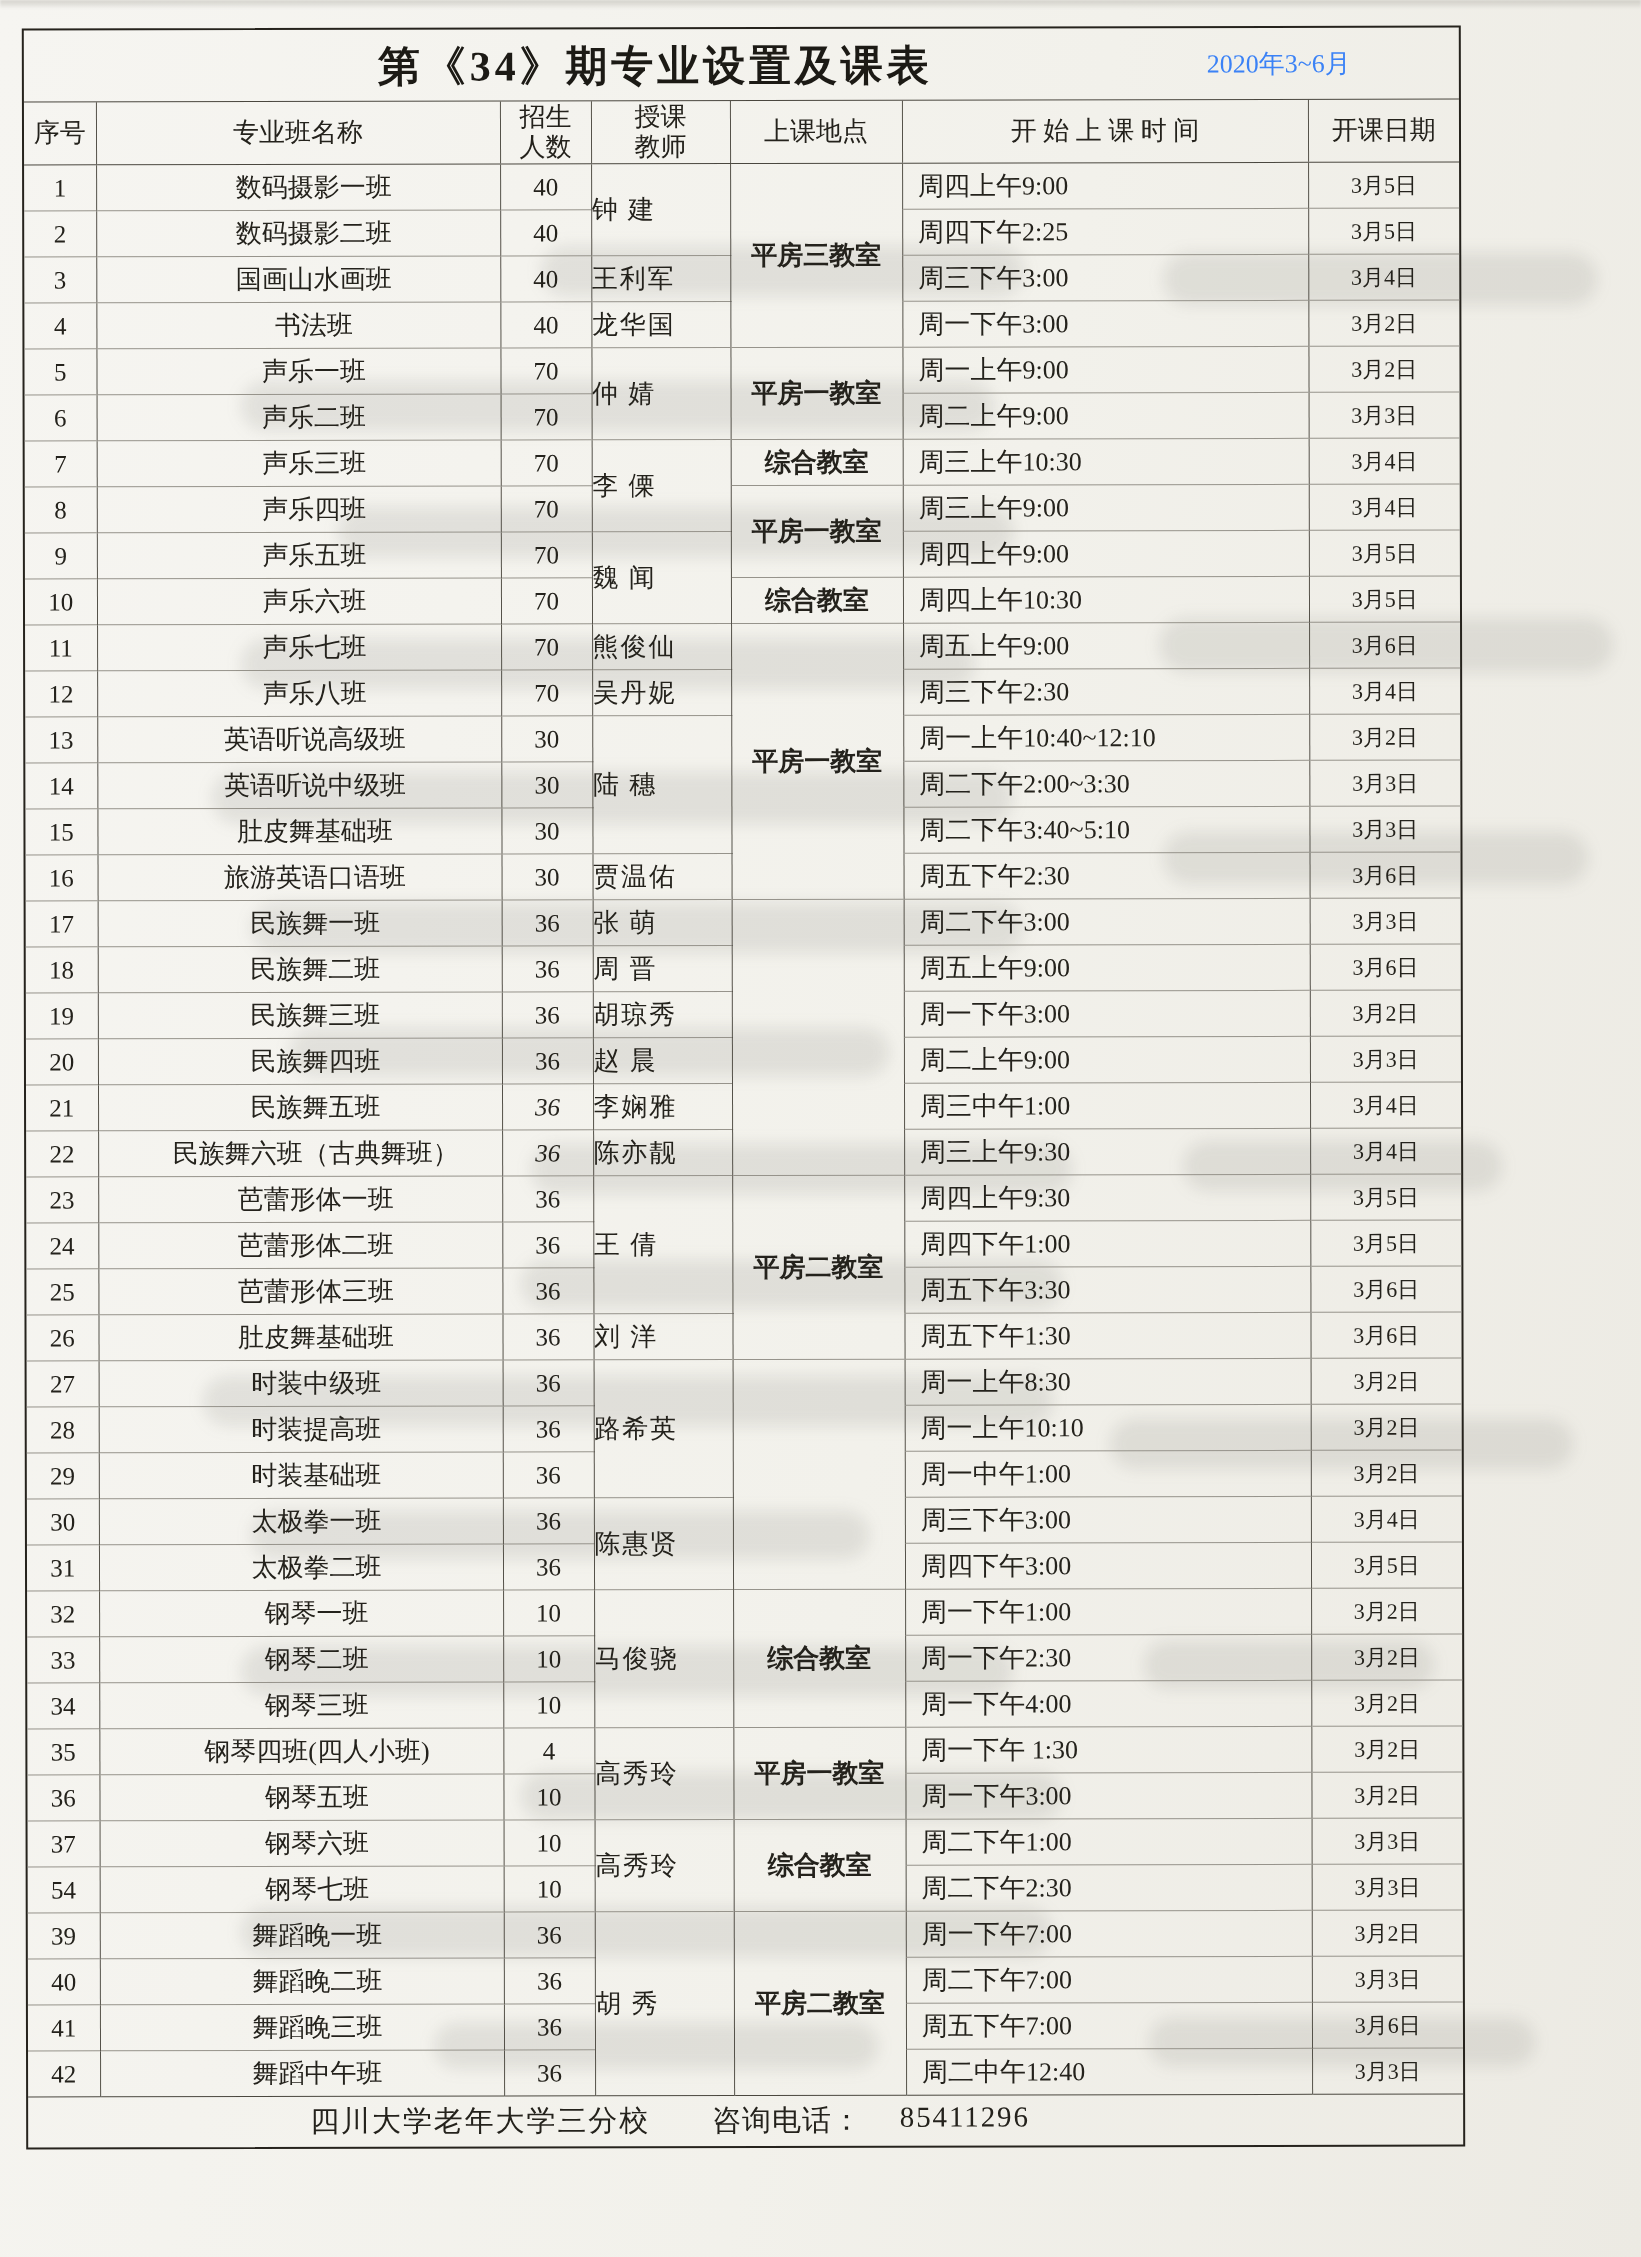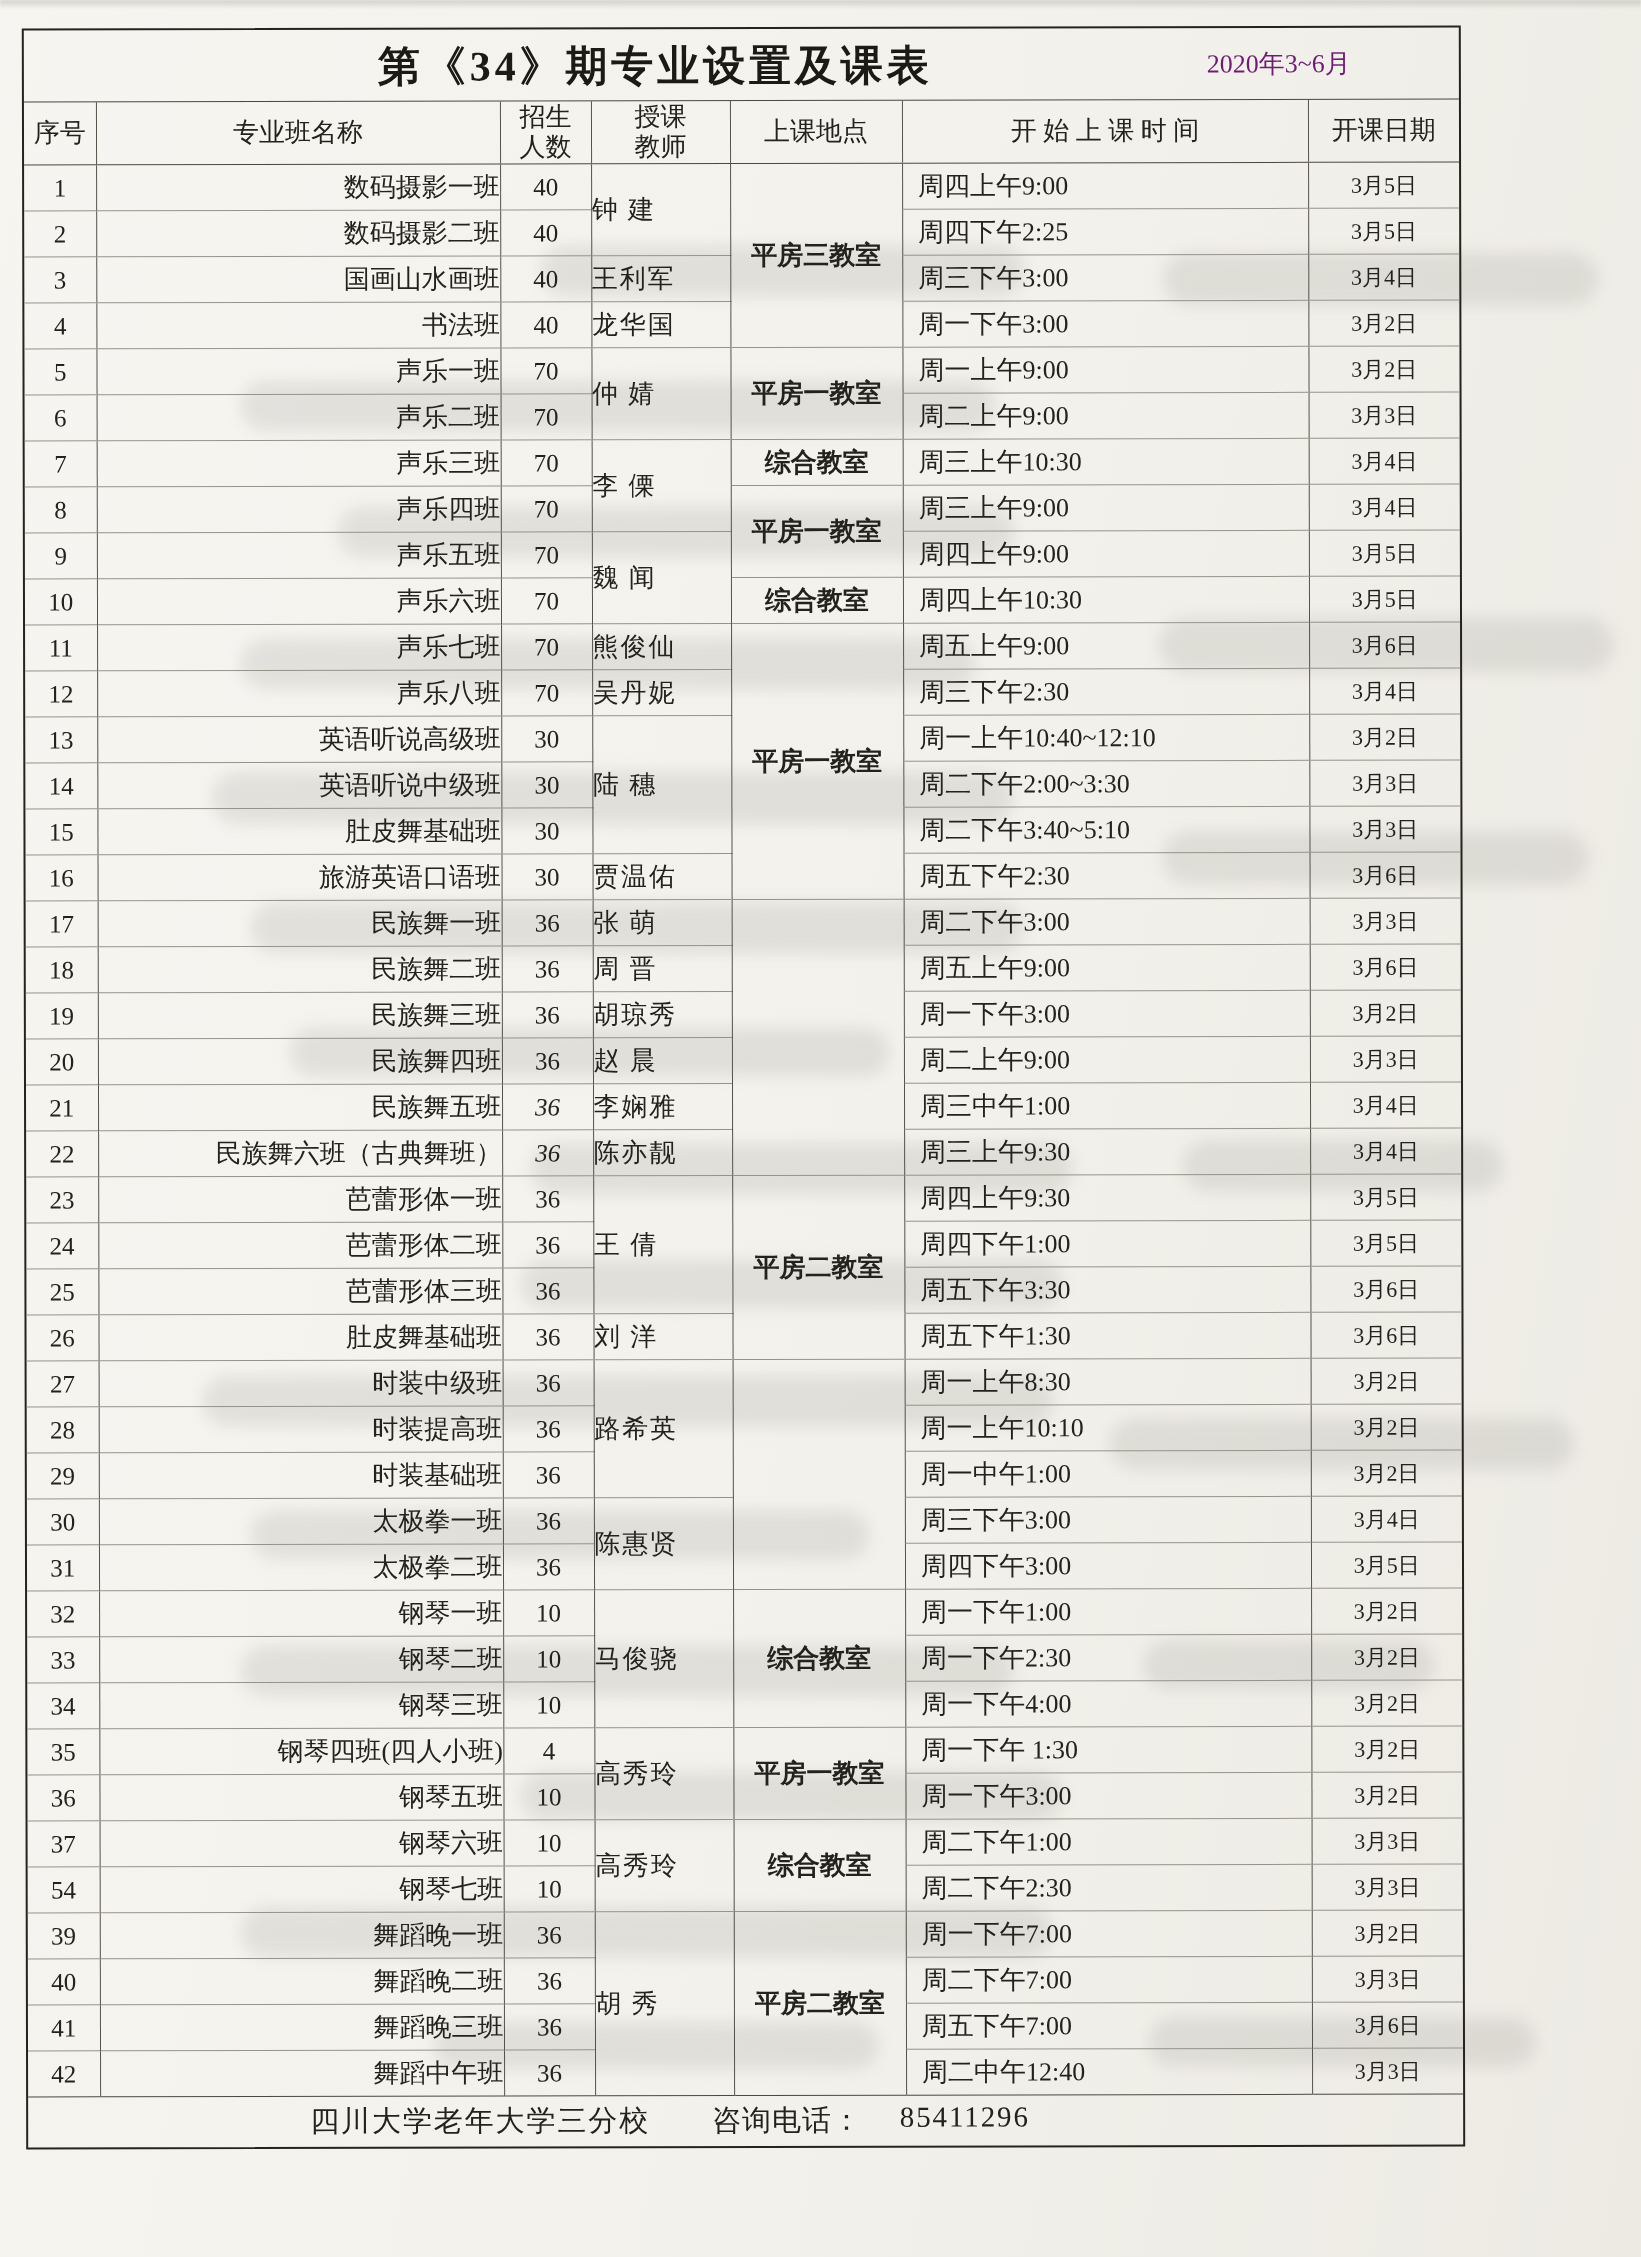"2020年3~6月" .doc-period { color: #701a75 -> #3b82f6 }
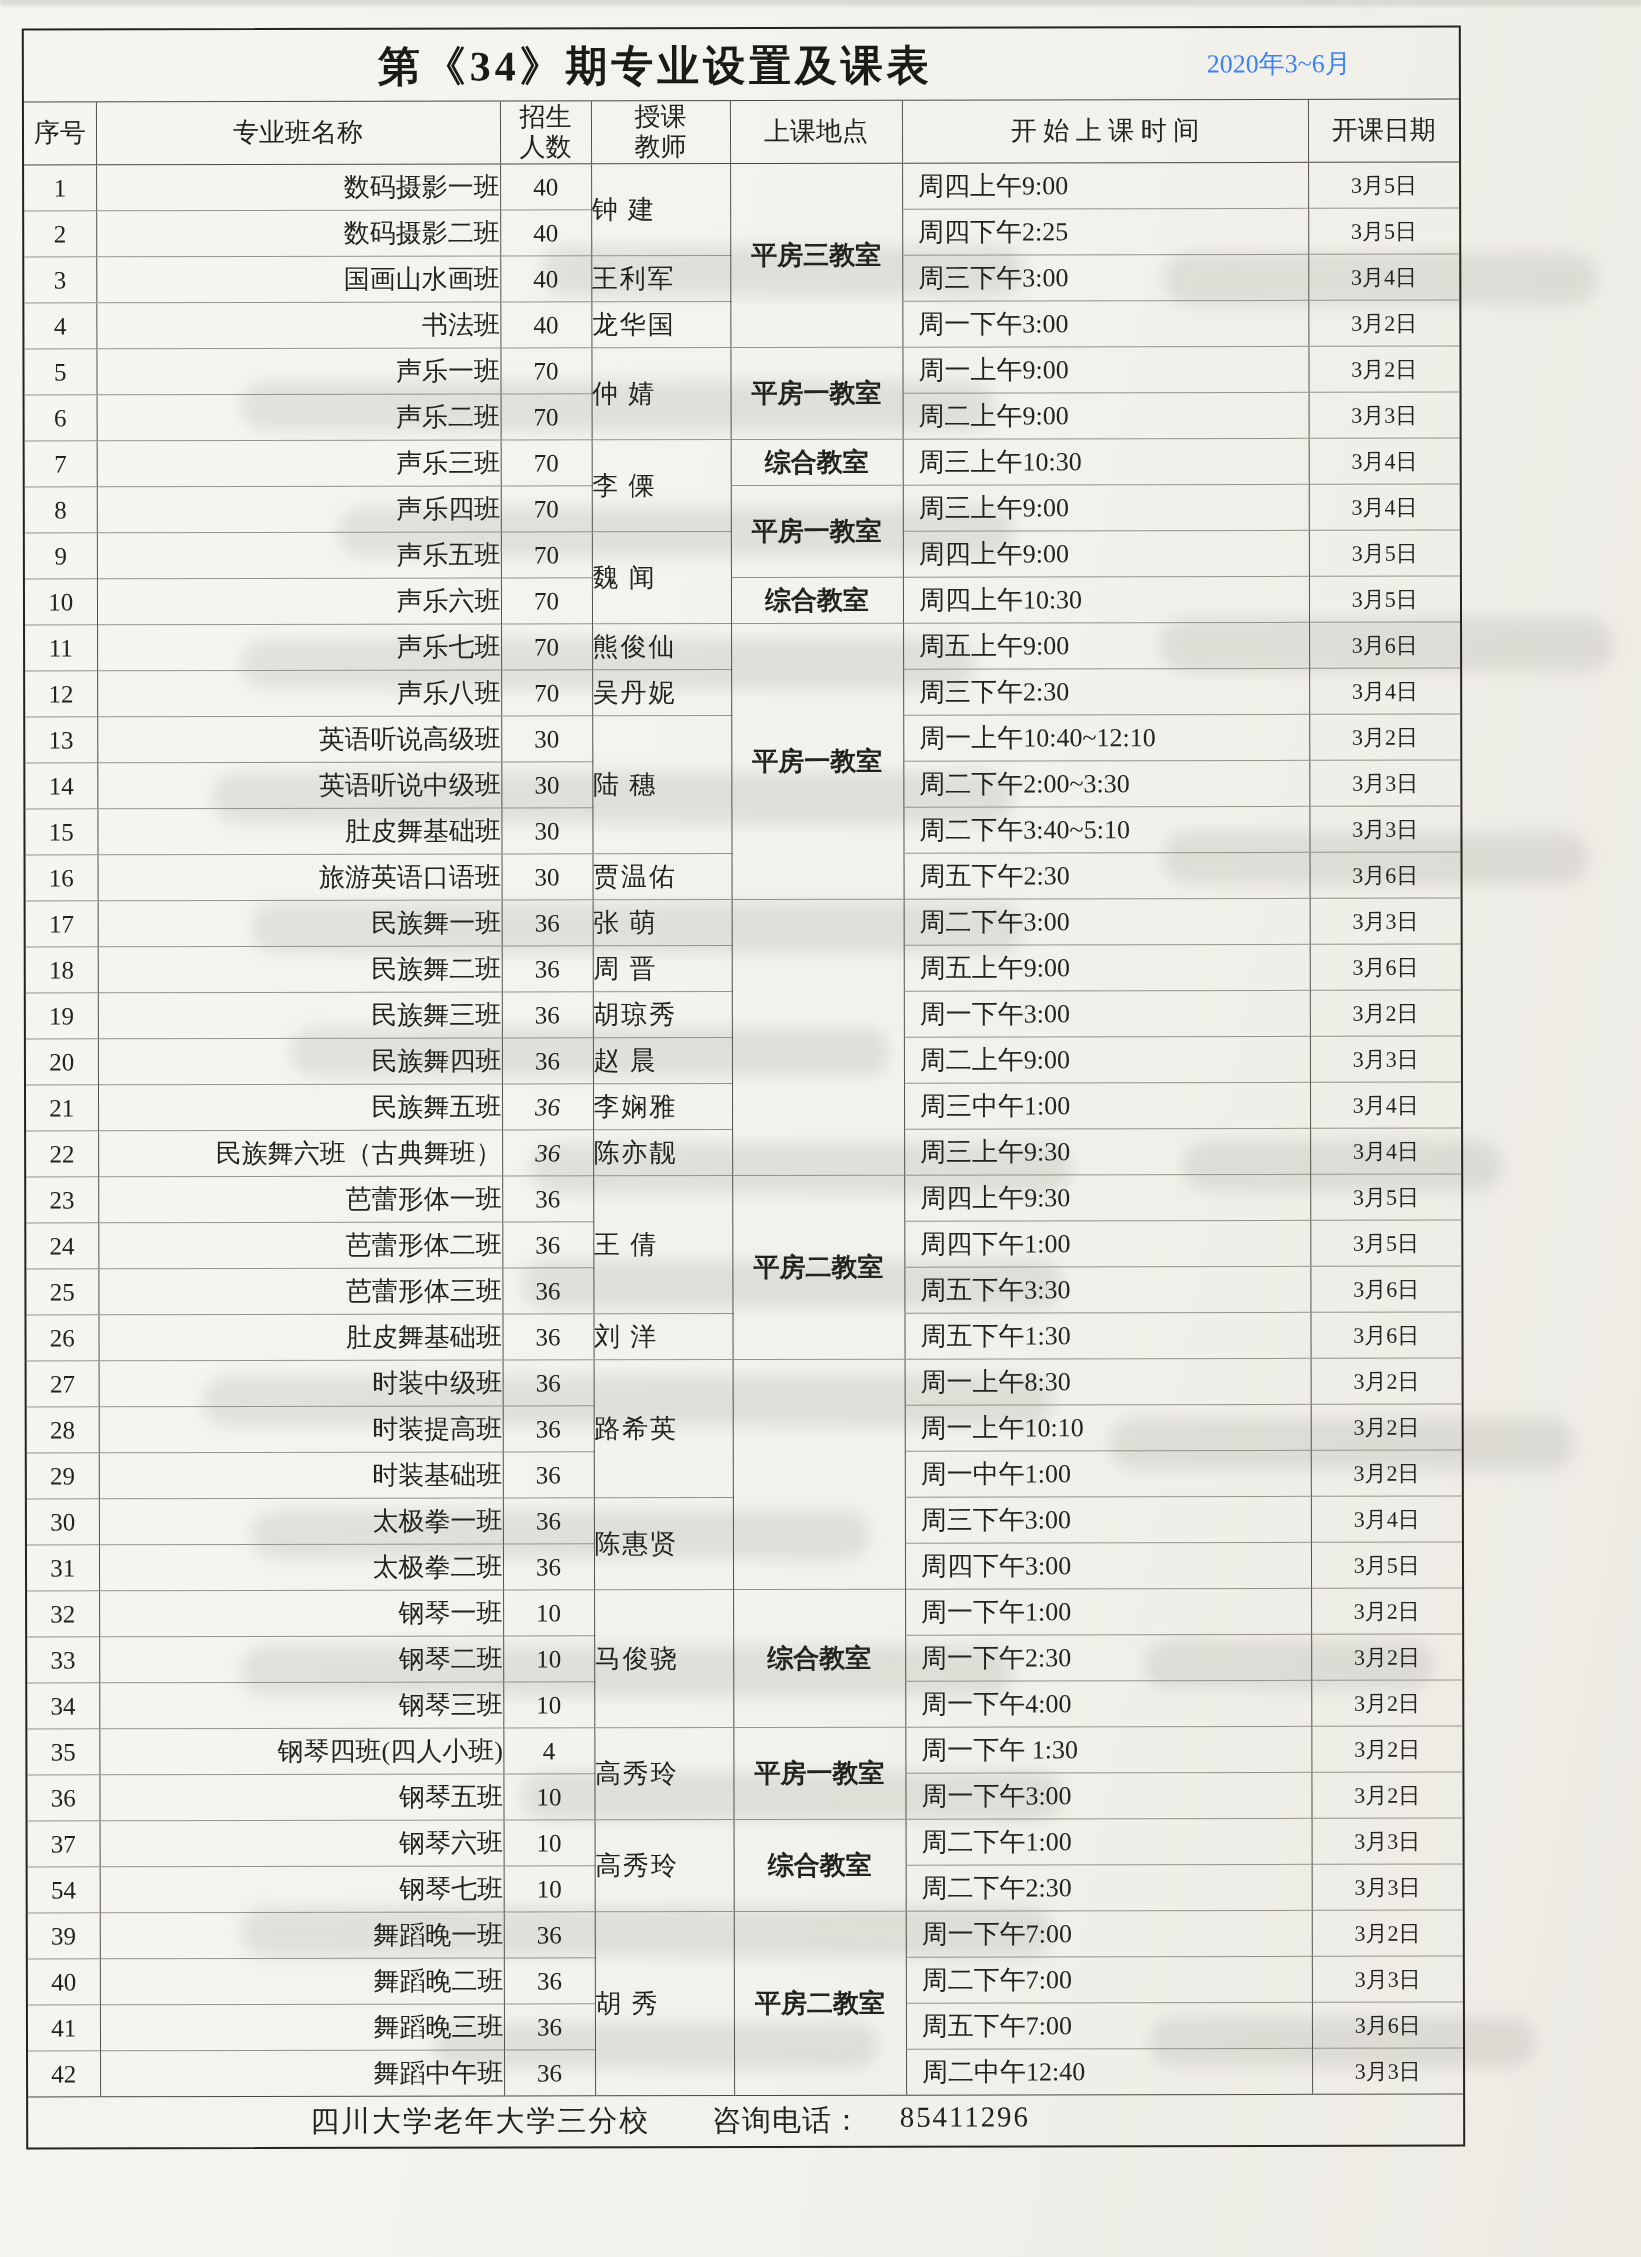"数码摄影一班" .c-name { text-align: right -> center }
